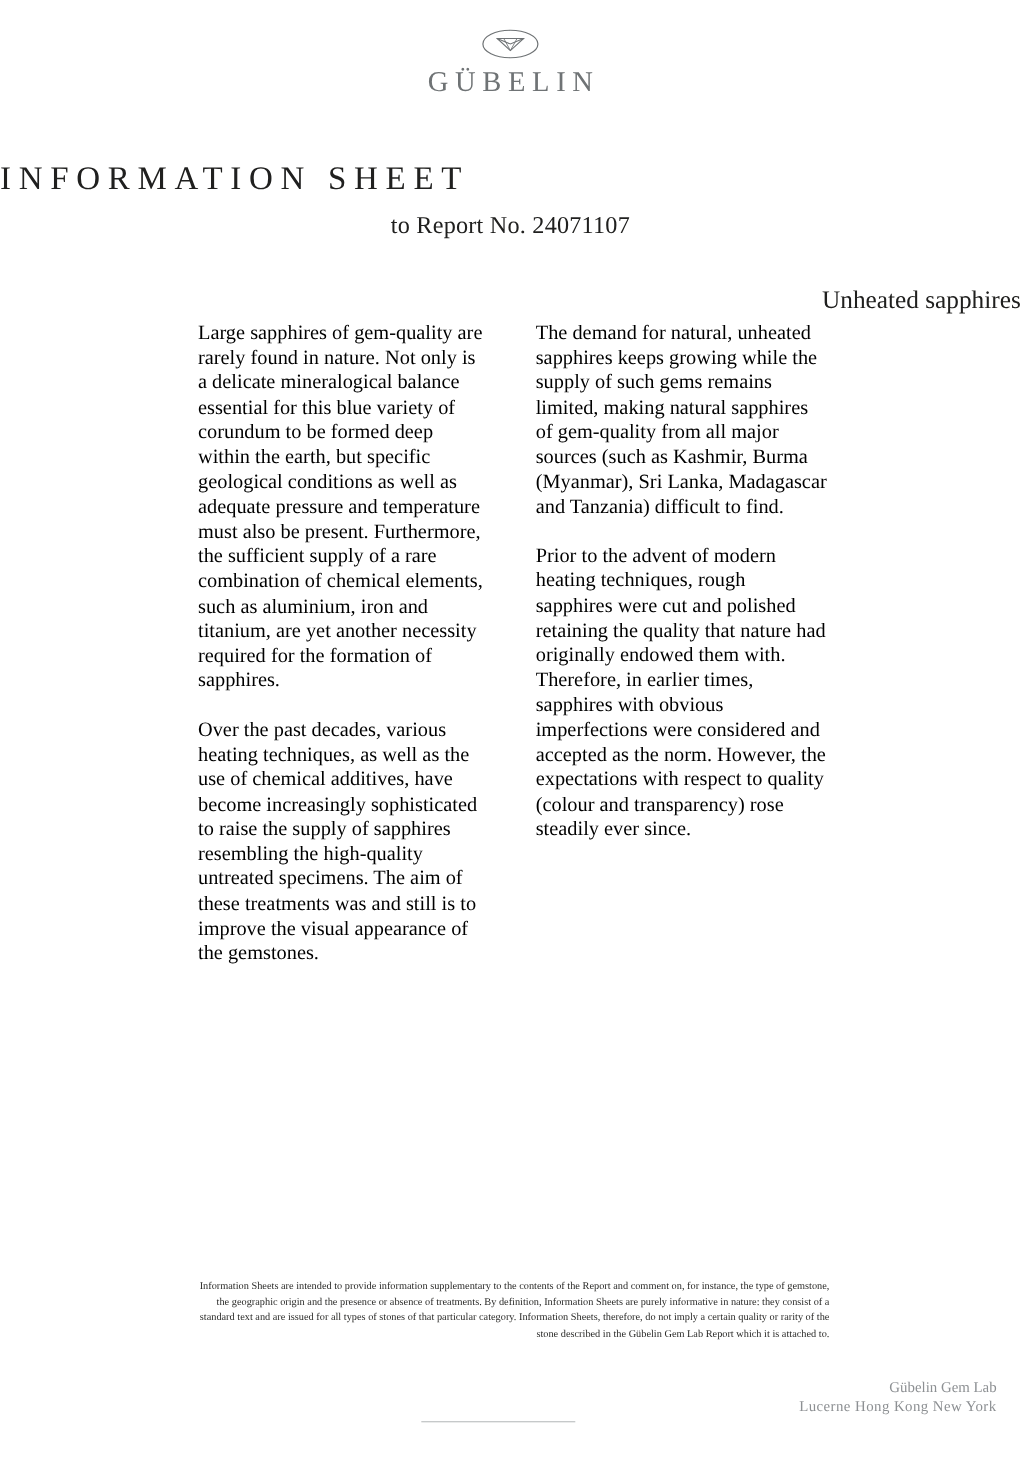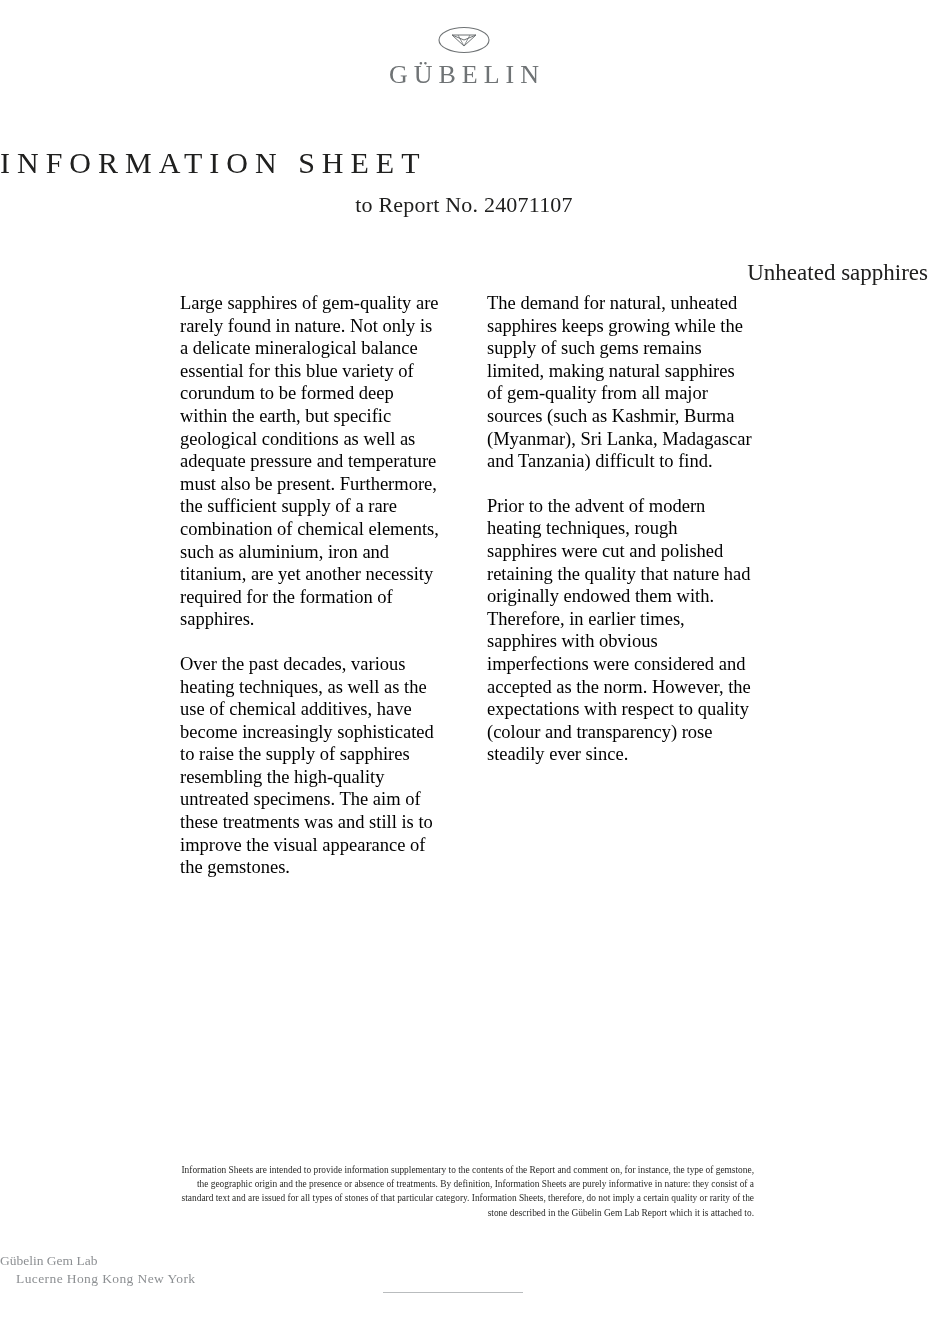"Gübelin Gem Lab" .footer { text-align: left -> right }
